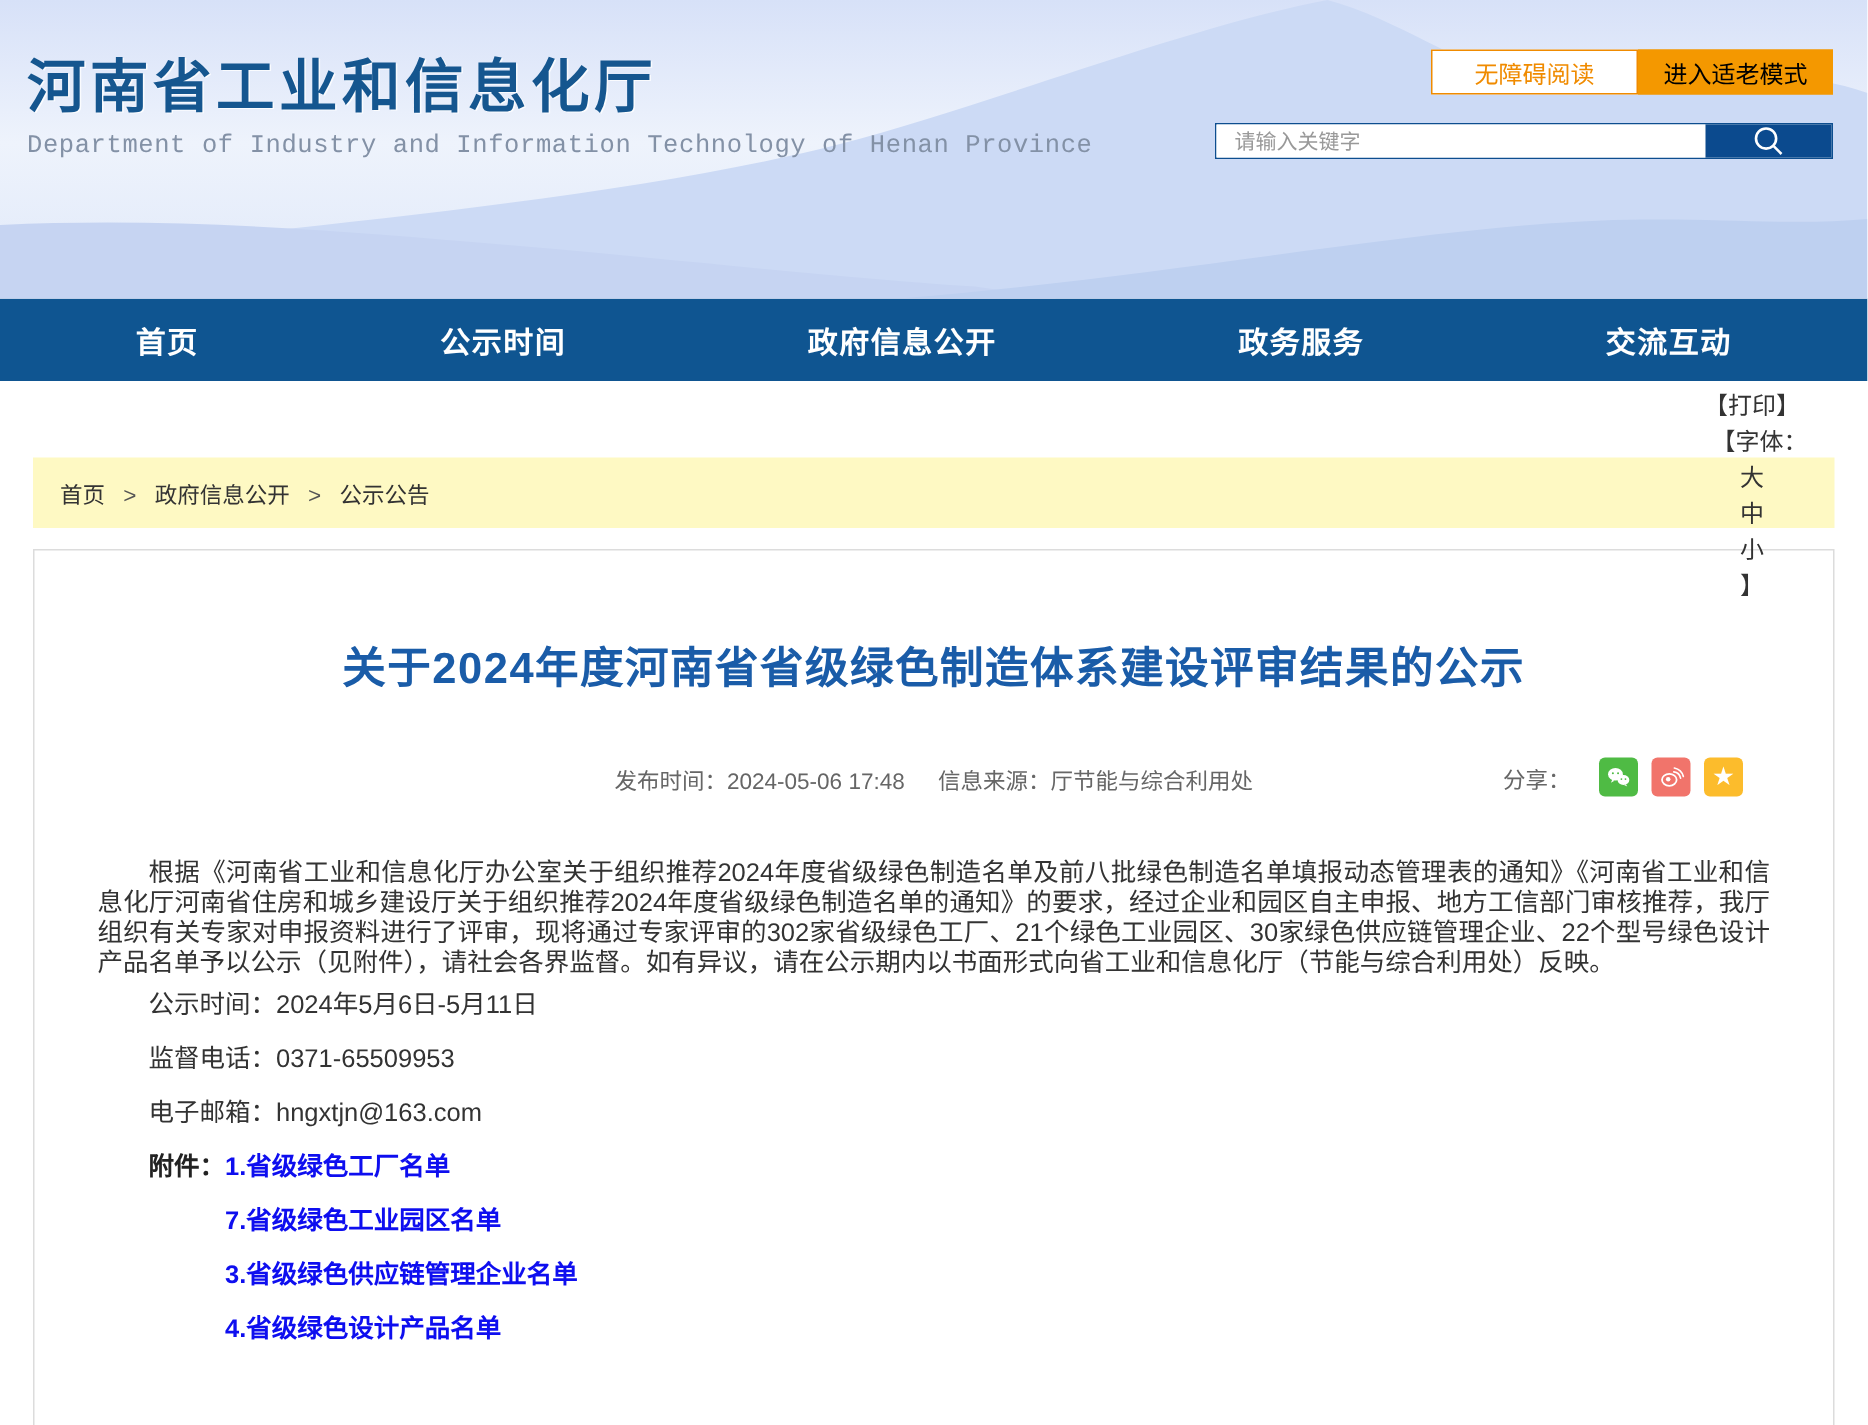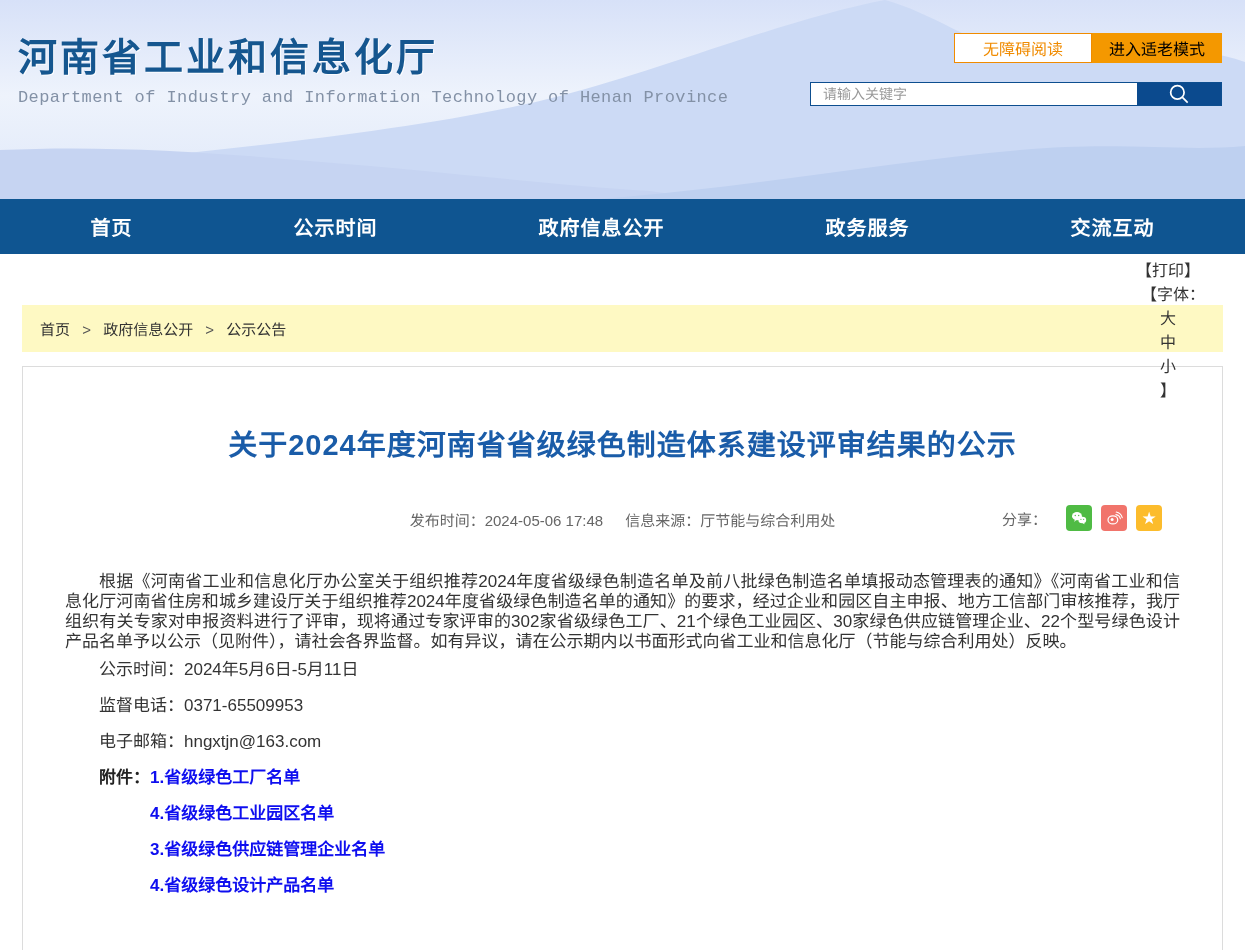"4.省级绿色工业园区名单" a.attach-link { text: 4 -> 7 }
